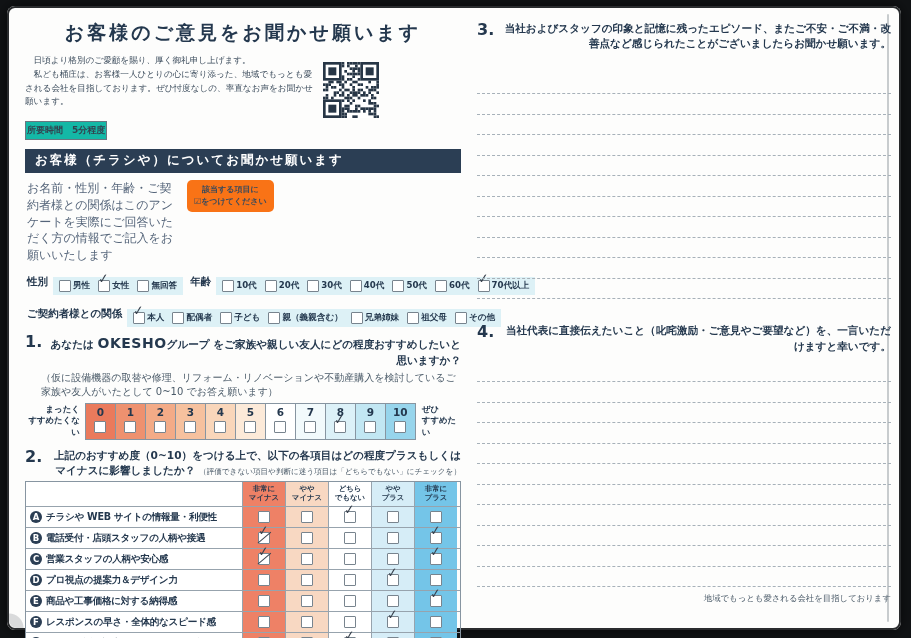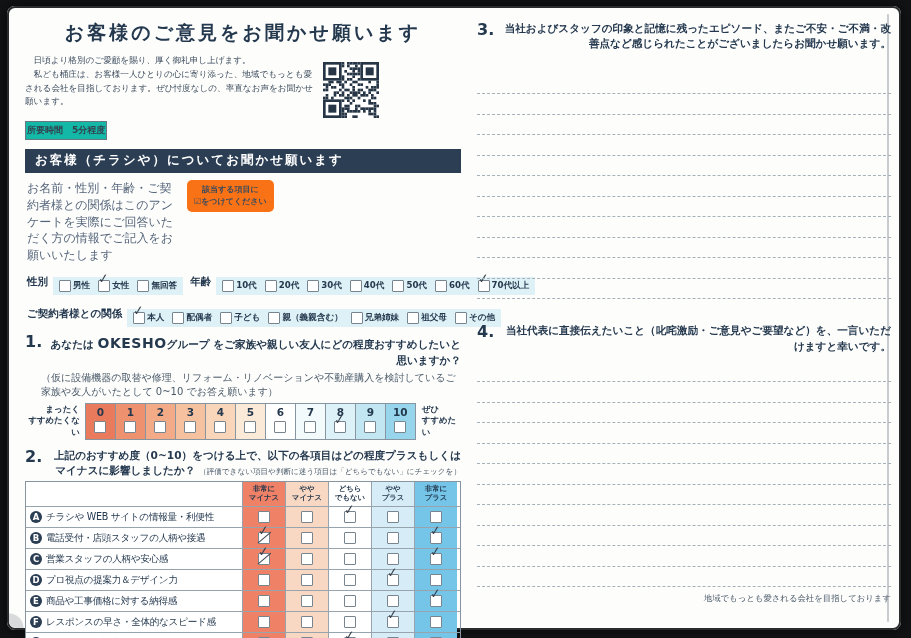"チラシや WEB サイトの情報量・利便性" .t-name { font-weight: normal -> bold }
